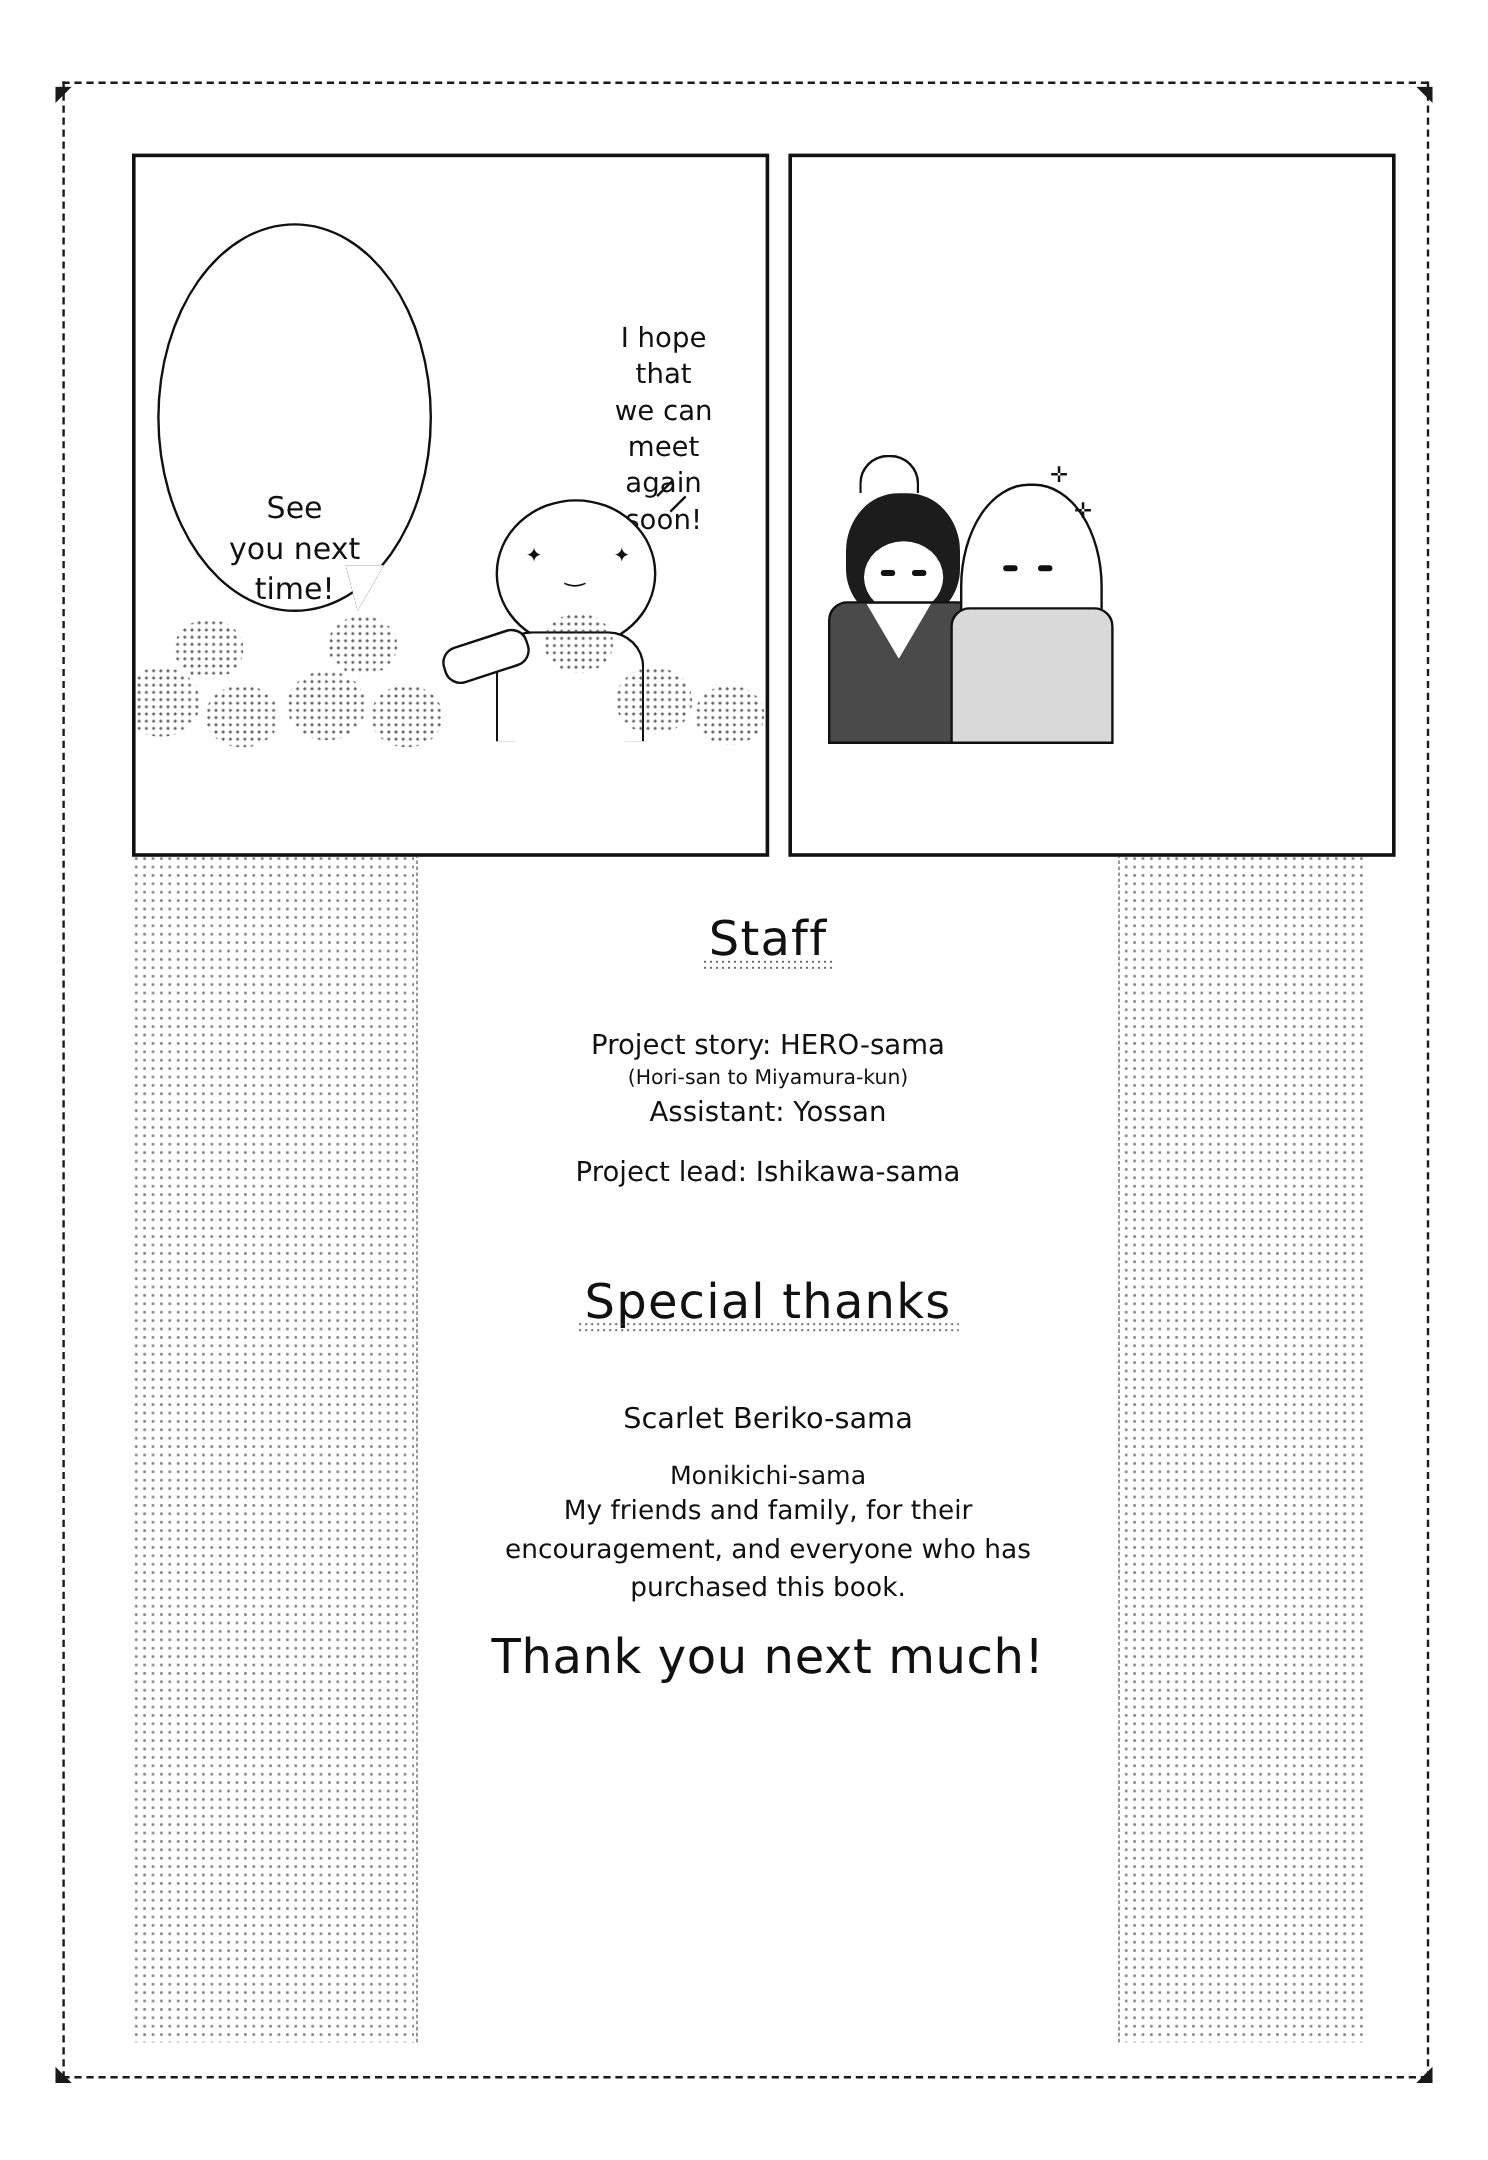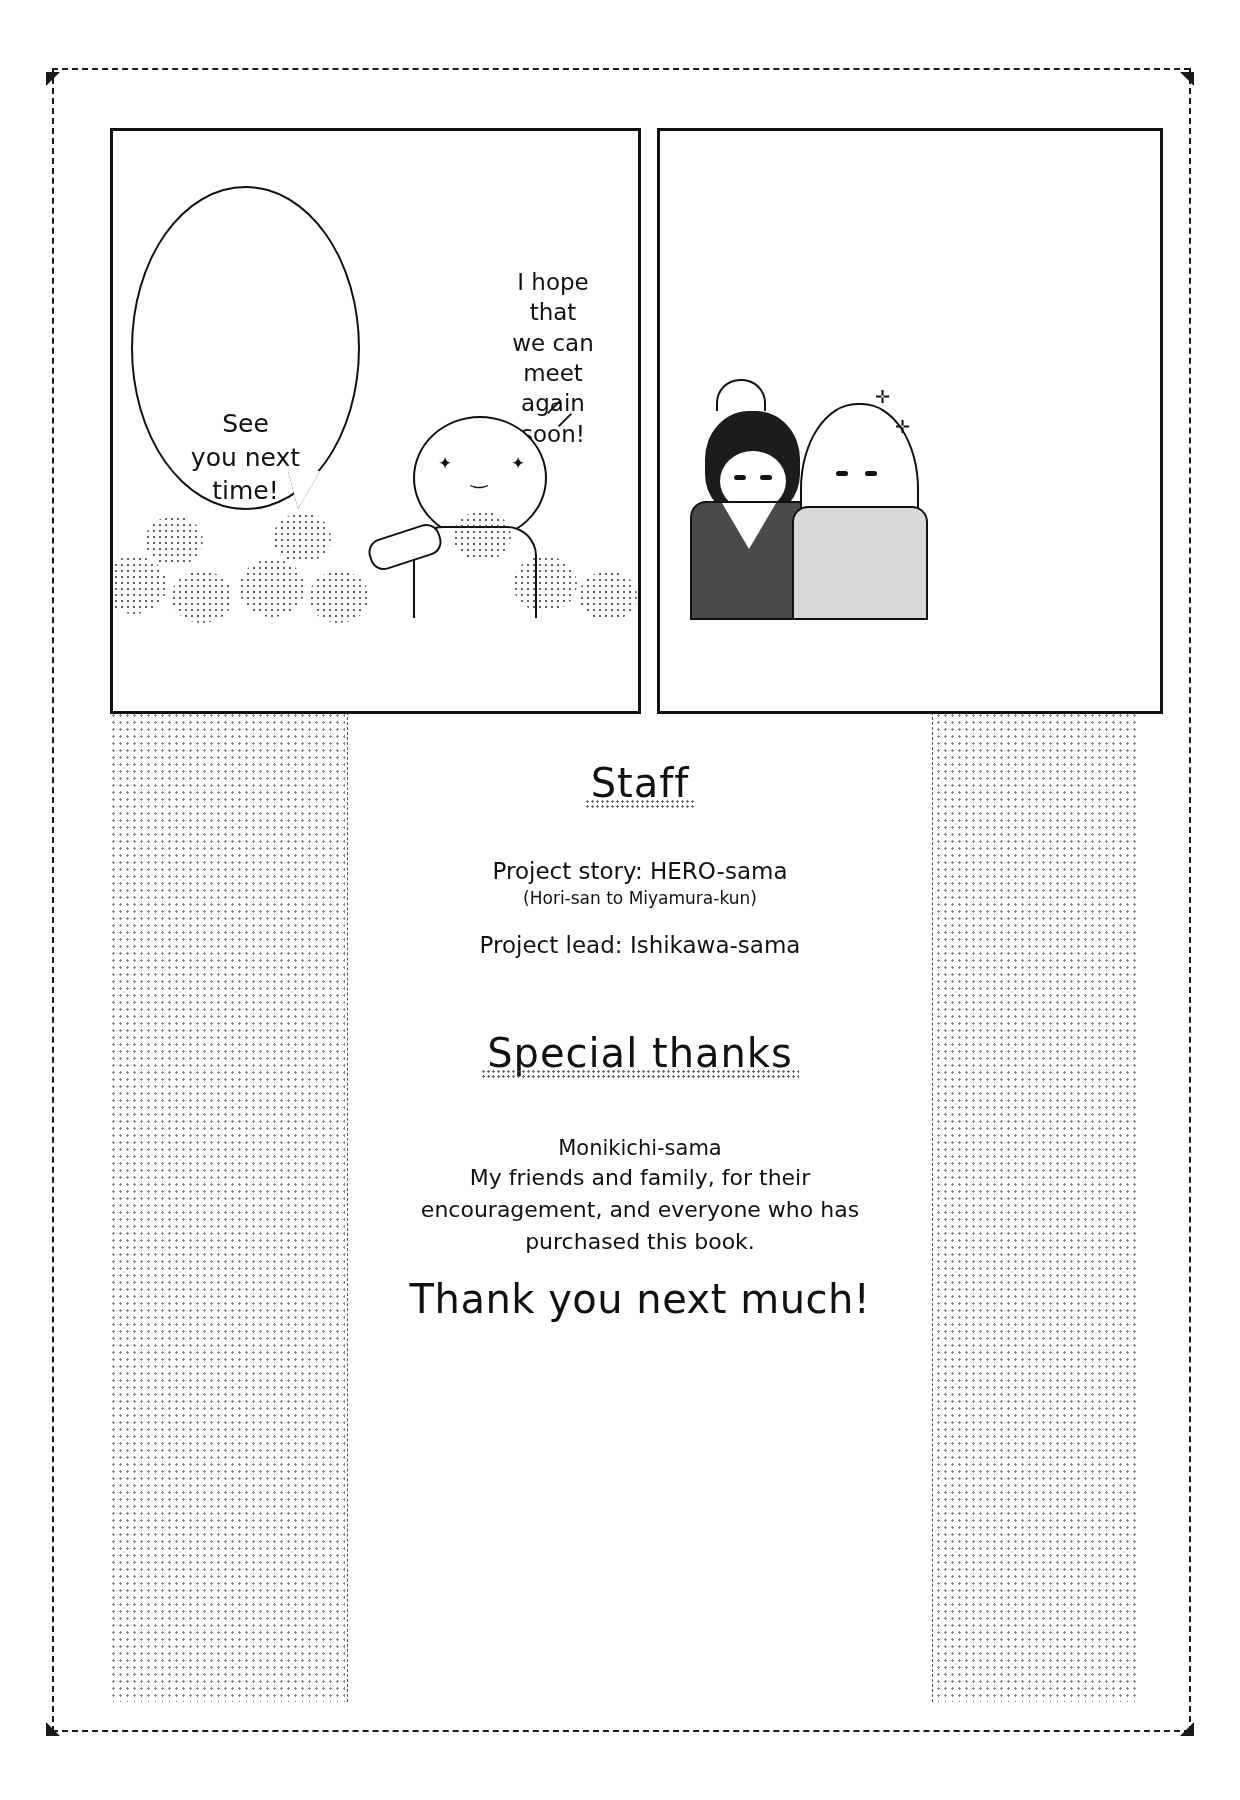"Assistant: Yossan" div.credit-row { html: none -> <div>Assistant: Yossan</div> }
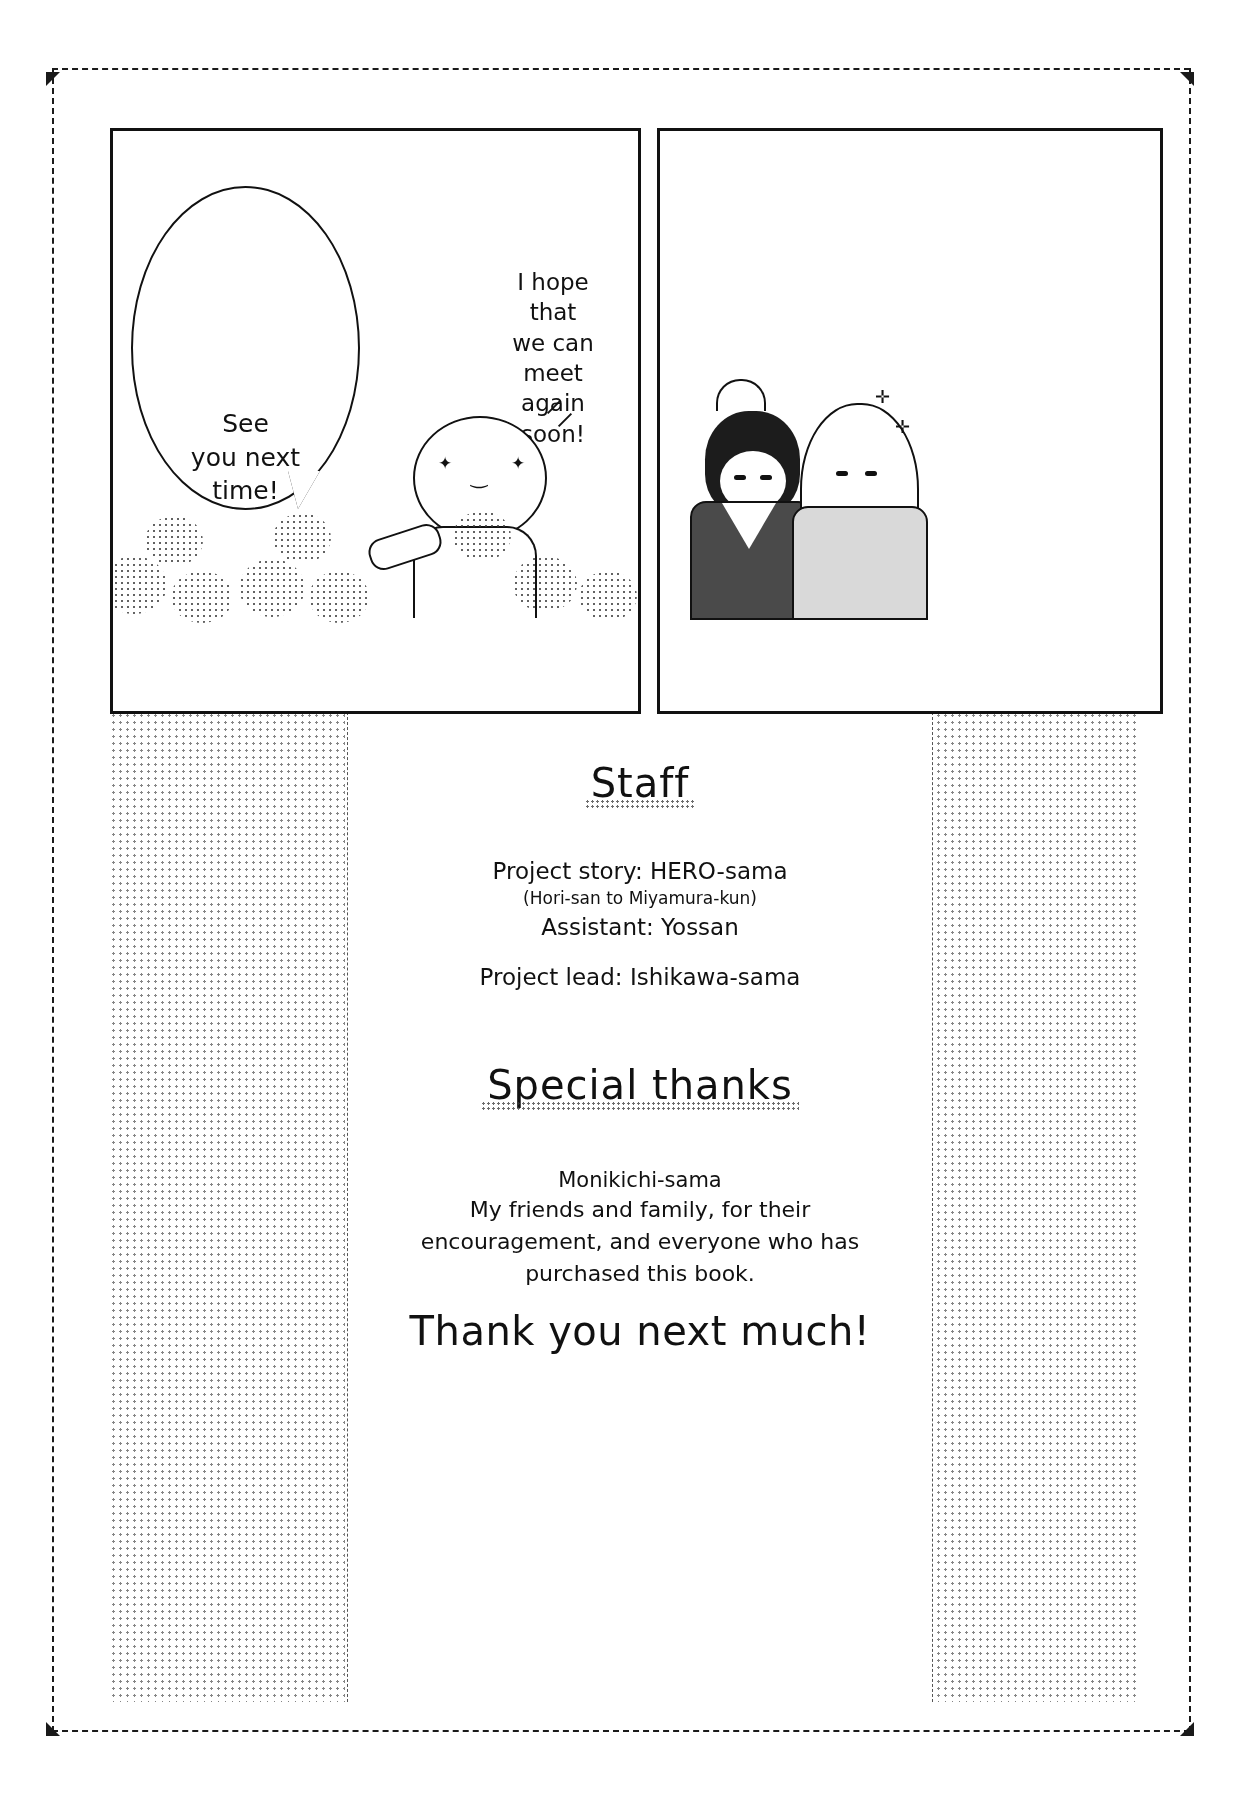"Scarlet Beriko-sama" div.thanks-row { html: none -> <div>Scarlet Beriko-sama</div> }
